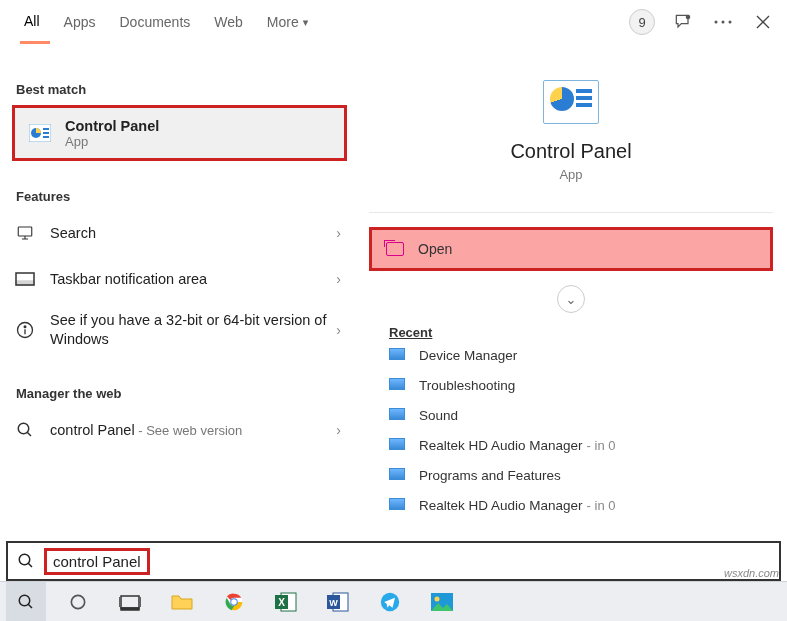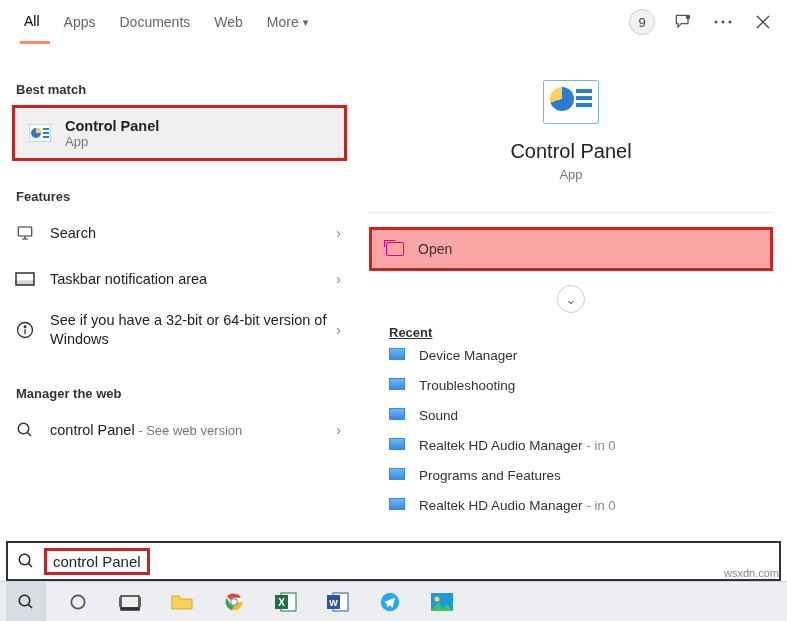"wsxdn.com" .watermark { font-style: none -> italic }
